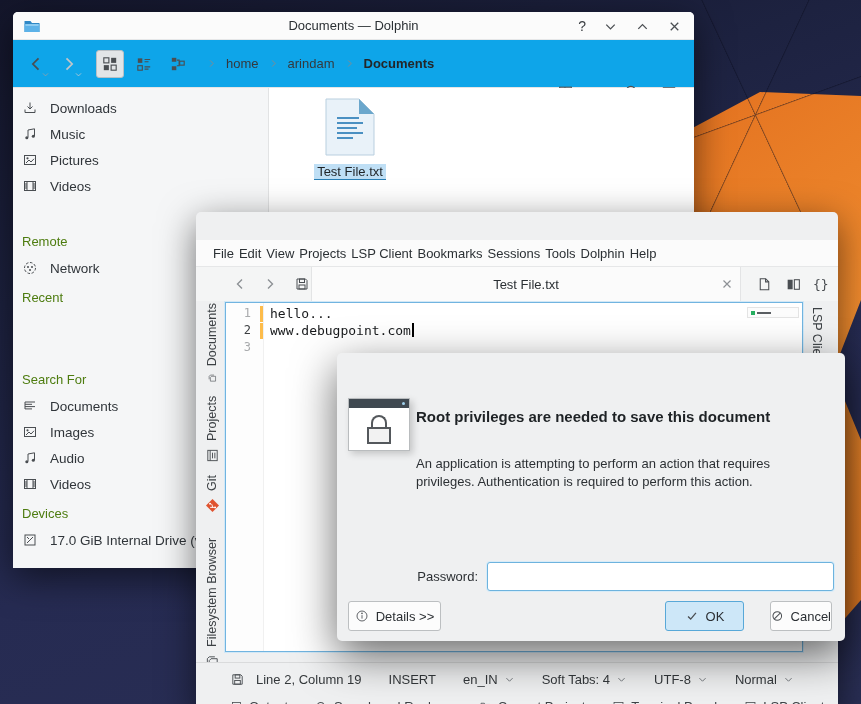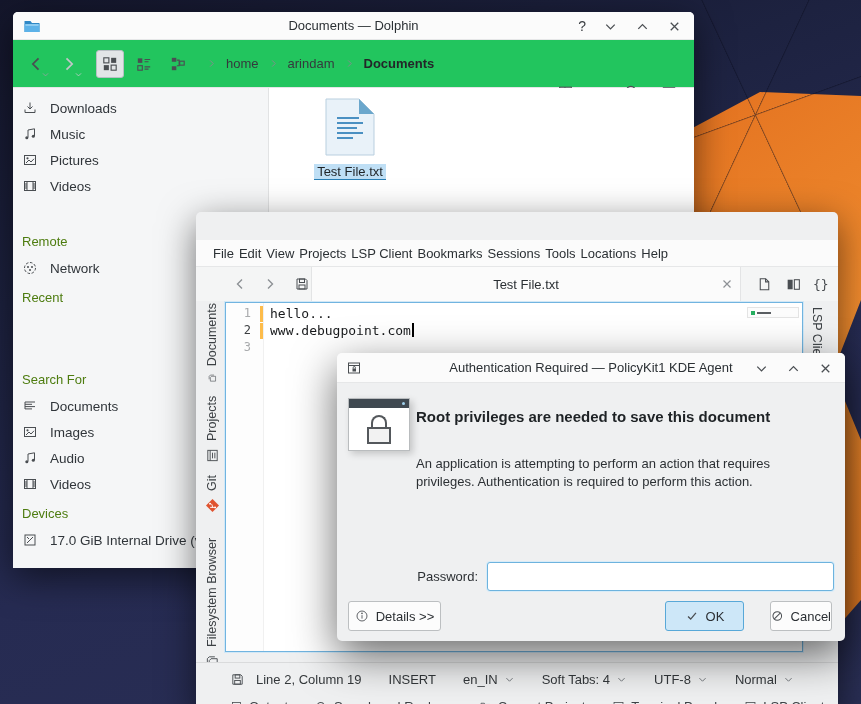"home" .d-toolbar { background: #22c55e -> #0ea5e9 }
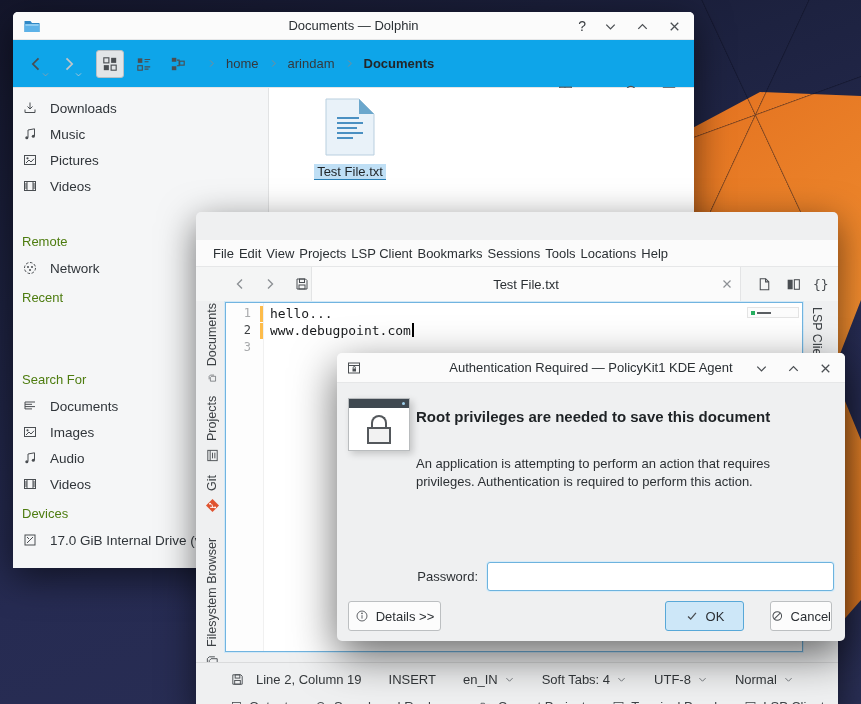"Locations" span.k-menu { text: Locations -> Dolphin }
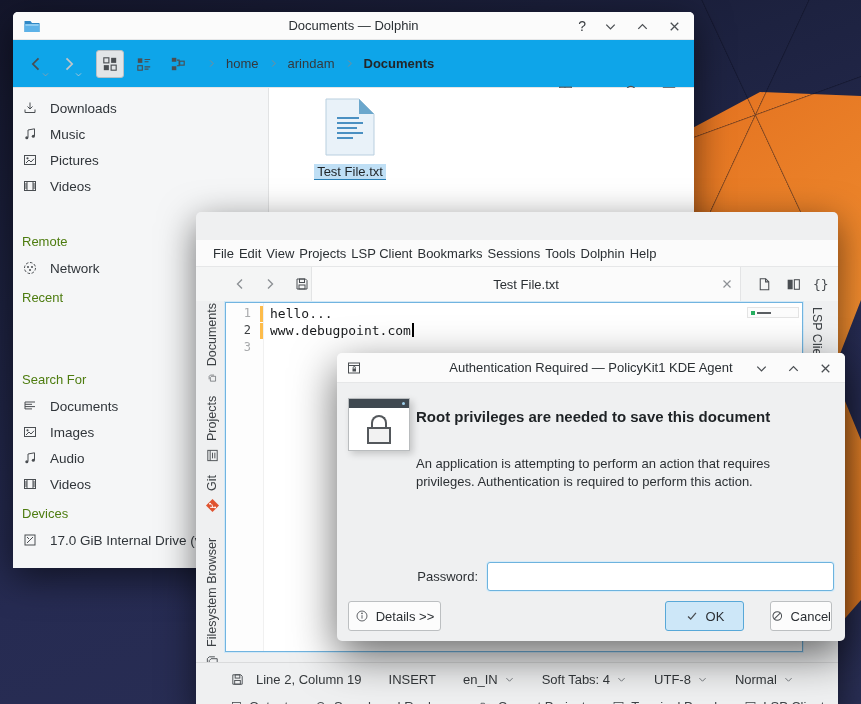"Authentication Required — PolicyKit1 KDE" div.titlebar { html: <div> <svg> <use></use> </svg> <div>Authentication Required — PolicyKit1 KDE Agent</div> <div> <svg> <use></use> </svg> <svg> <use></use> </svg> <svg> <use></use> </svg> </div> </div> -> none }
